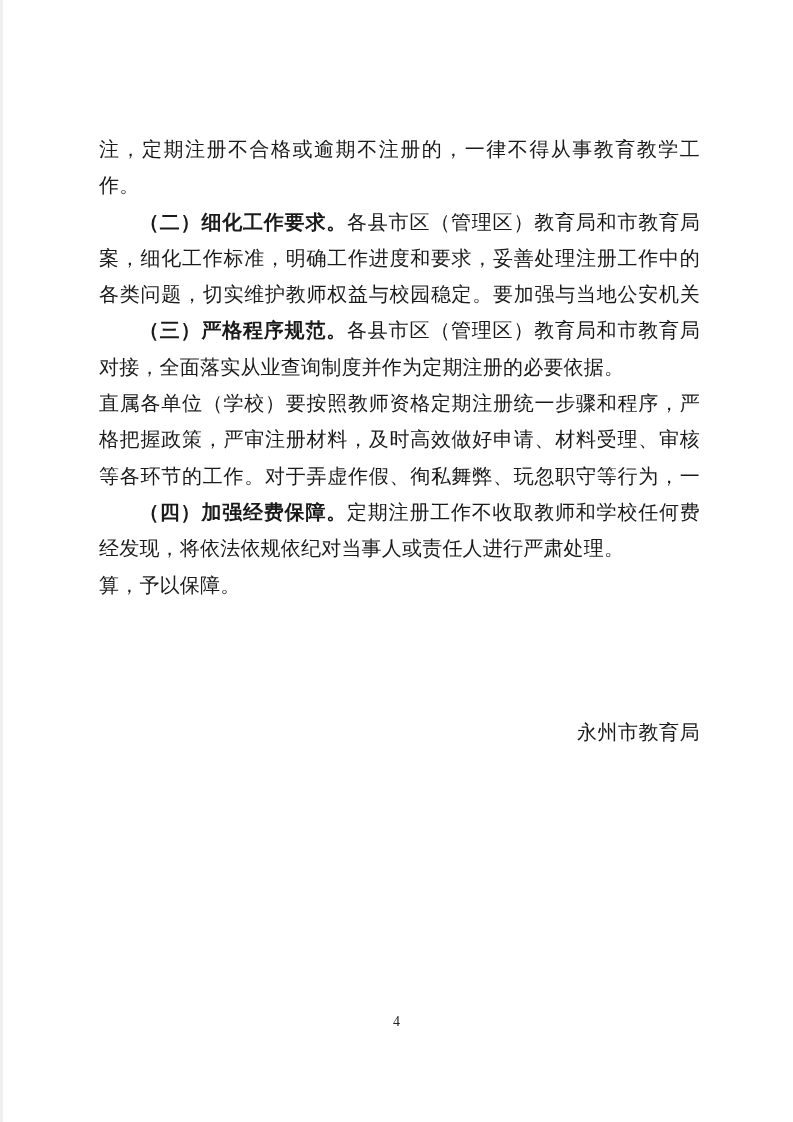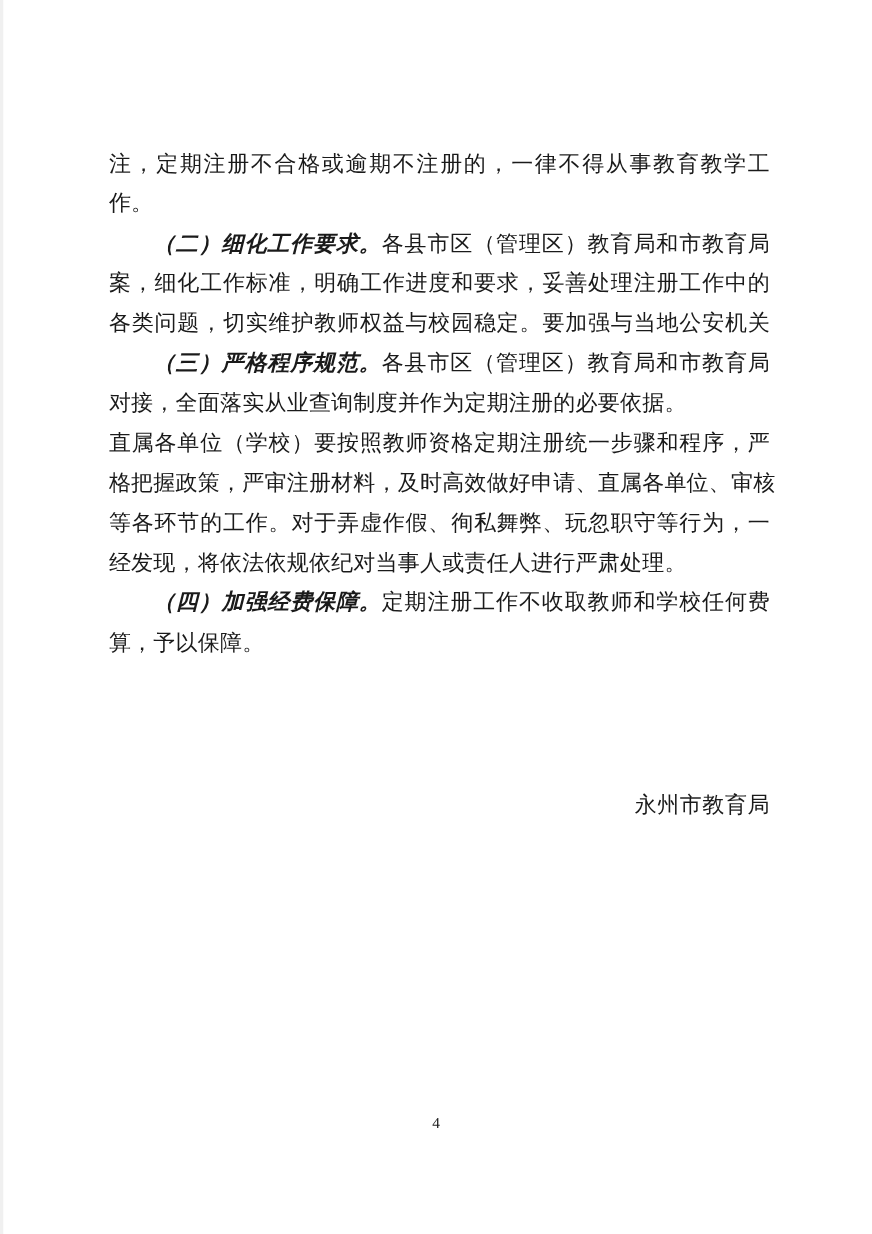"（二）细化工作要求。" .lead-bold { font-style: italic -> none }
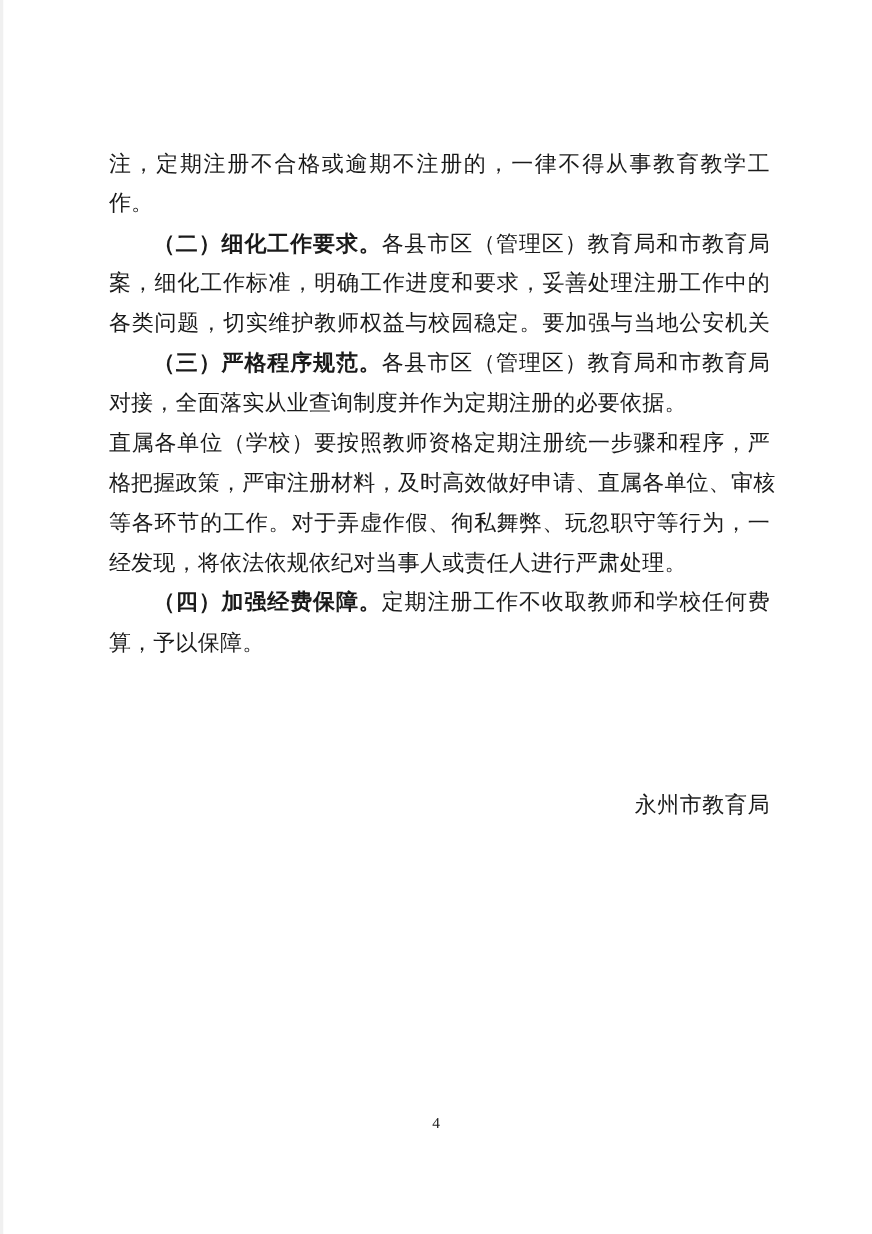"格把握政策，严审注册材料，及时高效做好申请、直属各单位、审核" div.line { text: 直属各单位 -> 材料受理 }
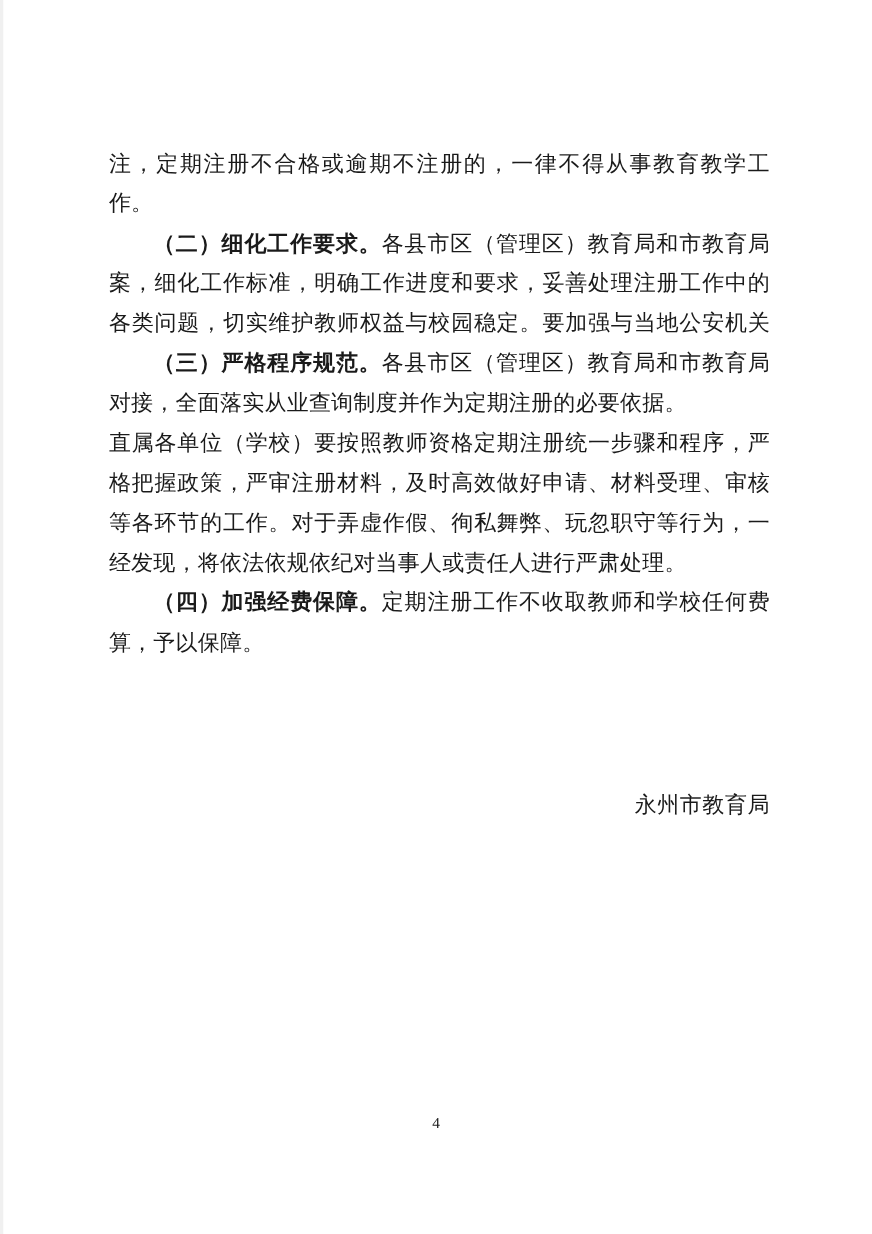"经发现，将依法依规依纪对当事人或责任人进行严肃处理。" div.line { order: before "（四）加强经费保障。定期注册工作不收取教师和学校任何费" -> after "（四）加强经费保障。定期注册工作不收取教师和学校任何费" }
